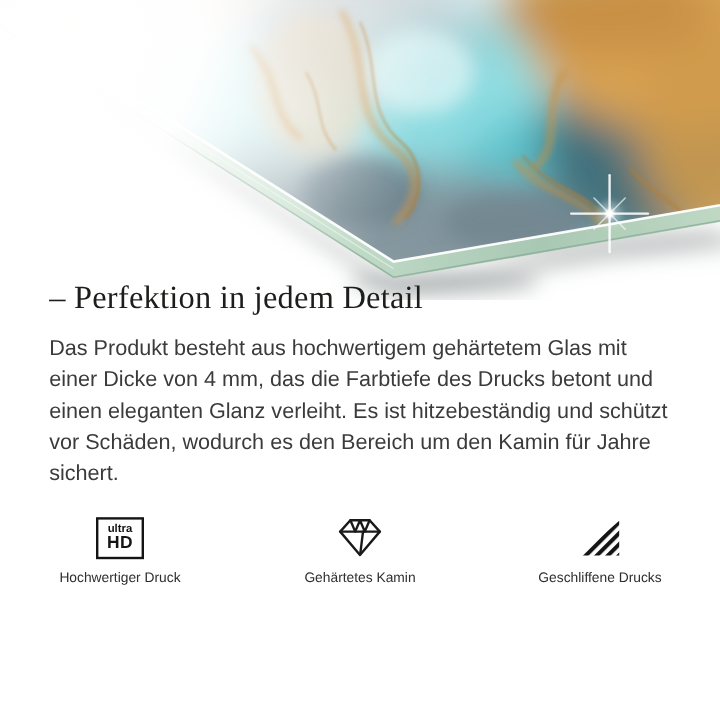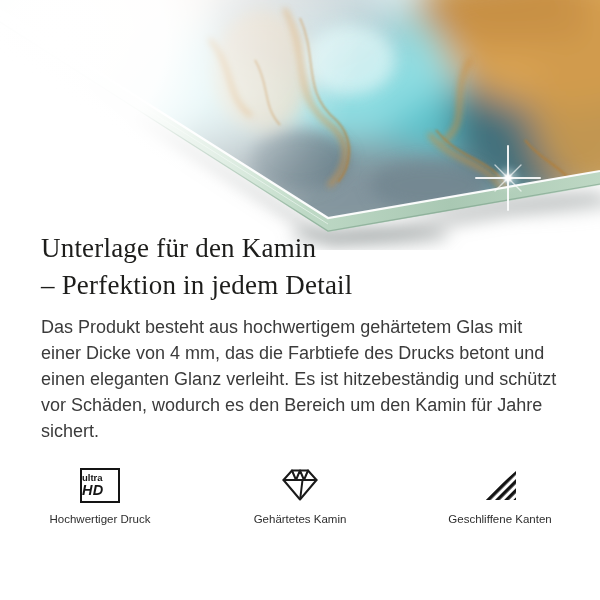"Unterlage für den Kamin" span { html: <span>Unterlage für den Kamin</span> -> none }
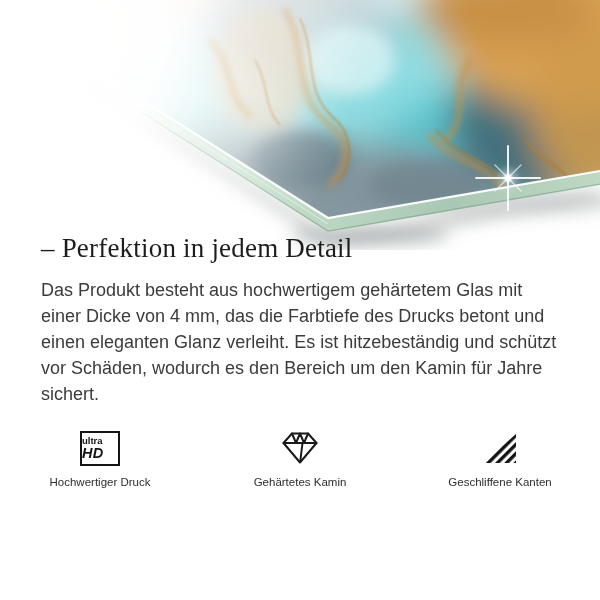"ultra" .uhd-box { align-items: flex-start -> center }
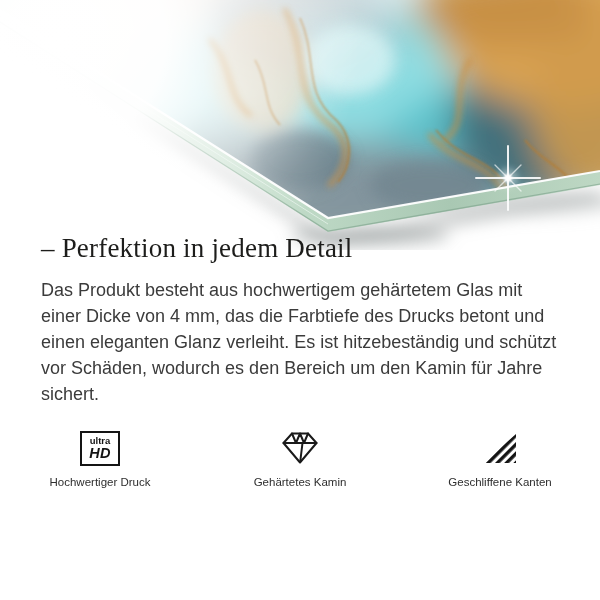"HD" .uhd-bottom { font-style: italic -> none }
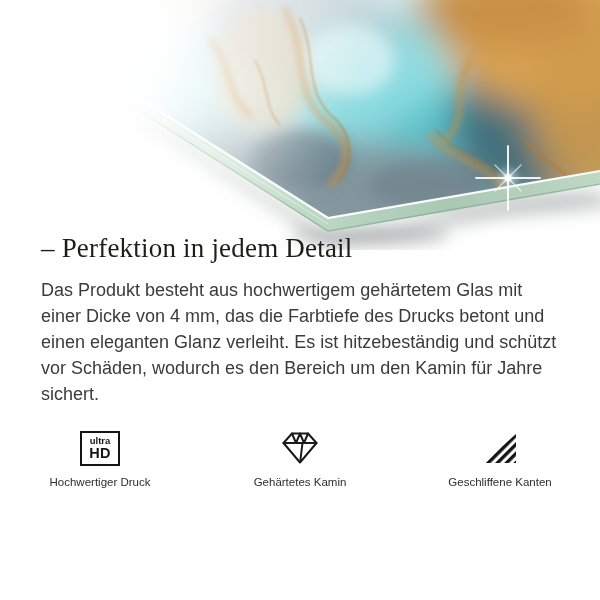"Geschliffene Kanten" div.f-label { text: Kanten -> Drucks }
